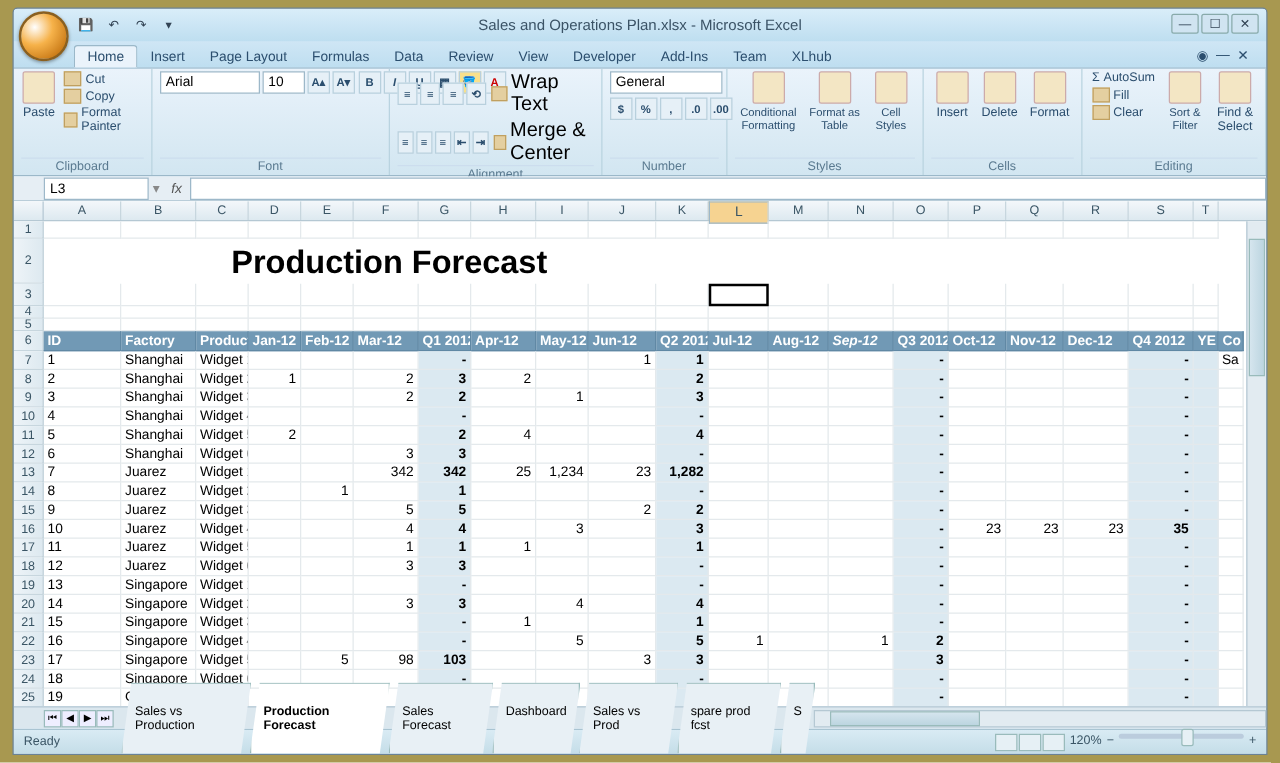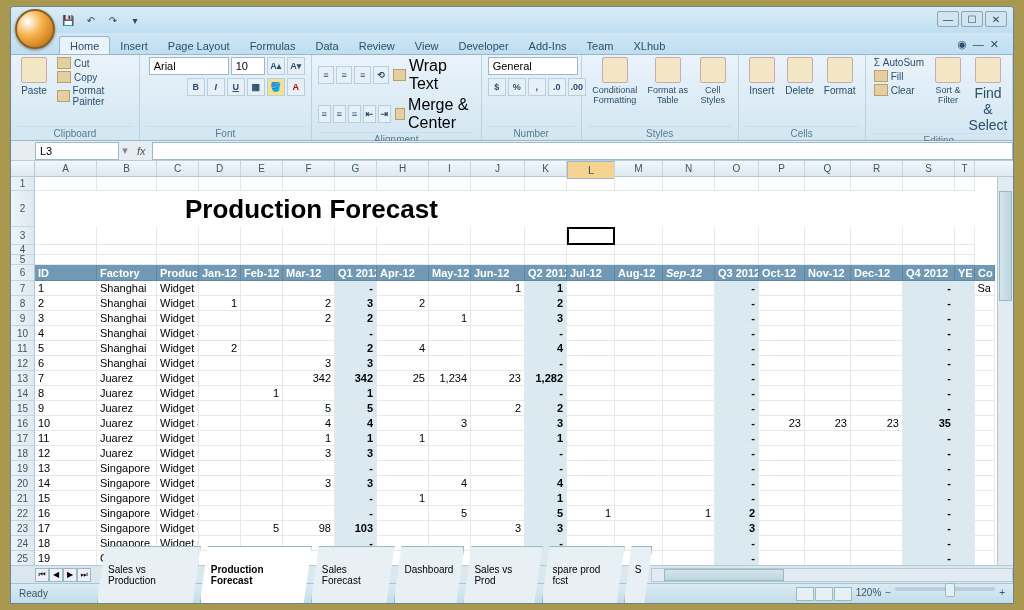"Sales and Operations Plan.xlsx -" div.title-text { html: none -> <div>Sales and Operations Plan.xlsx - Microsoft Excel</div> }
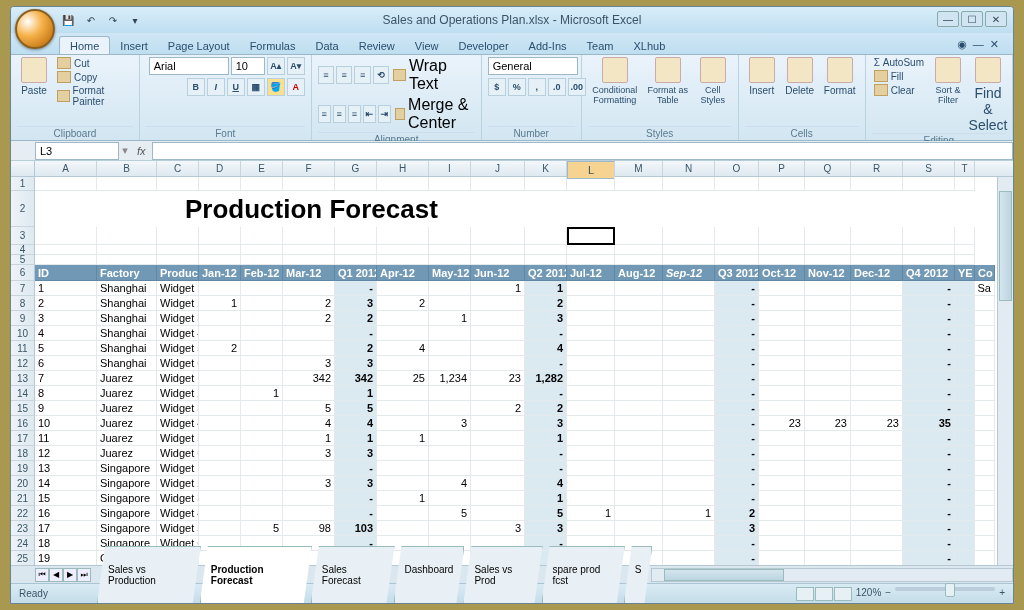"Arial" div.group-body { align-items: flex-end -> none; flex-direction: column -> none }
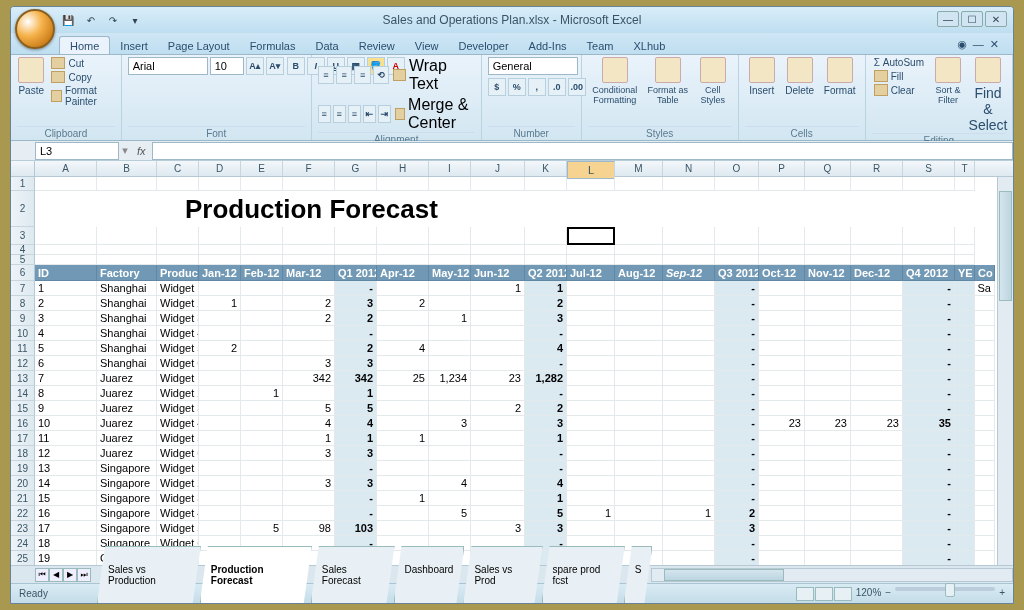"Find & Select" span { font-size: 14px -> 10px }
